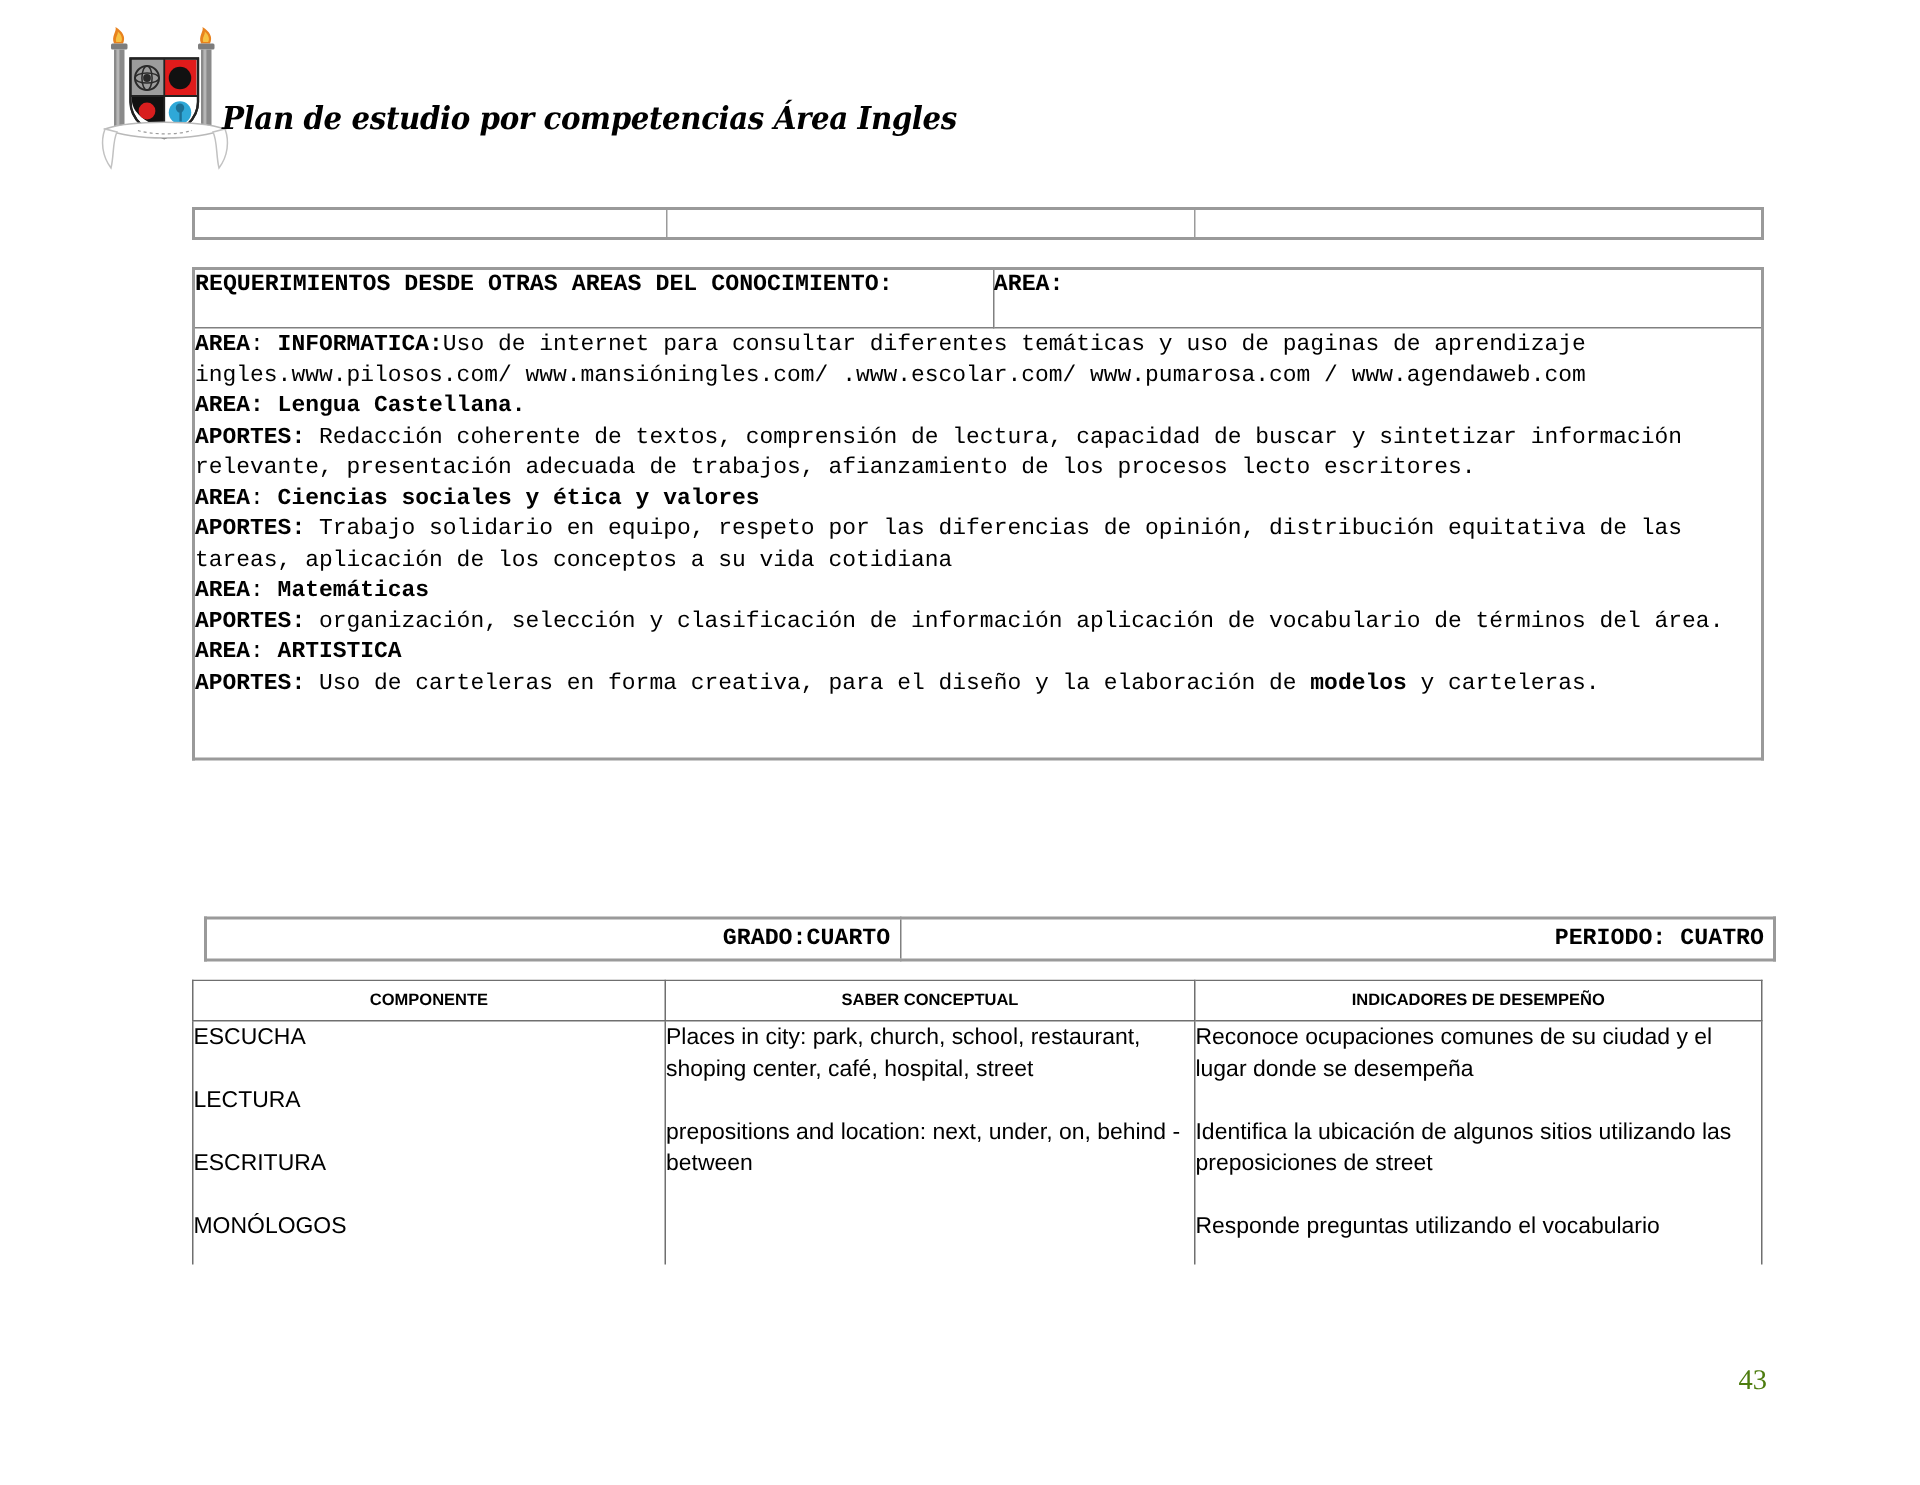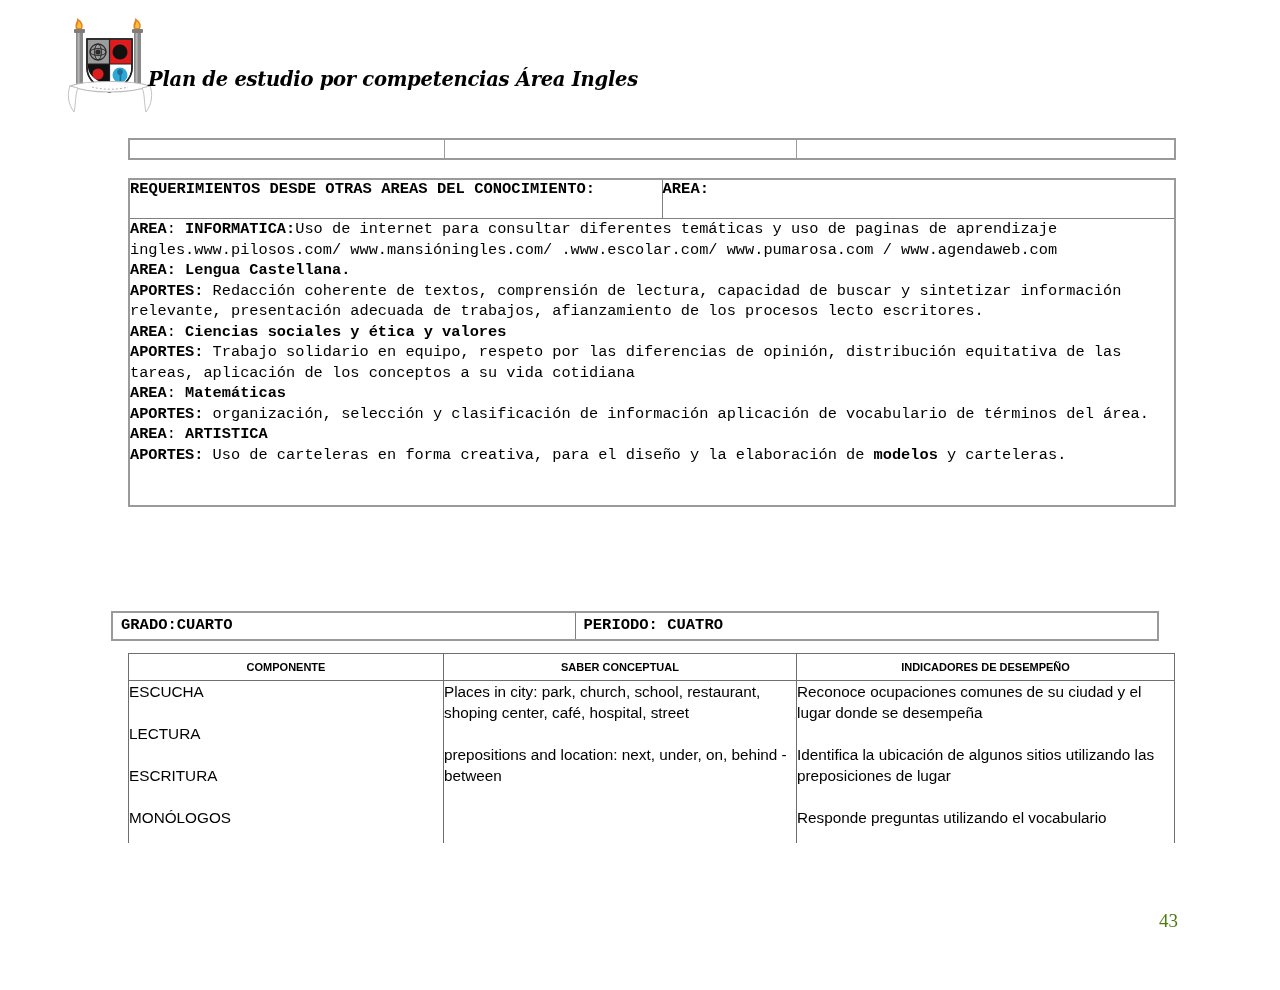"GRADO:CUARTO" #grado-table { left: 111px -> 136px; text-align: none -> right }
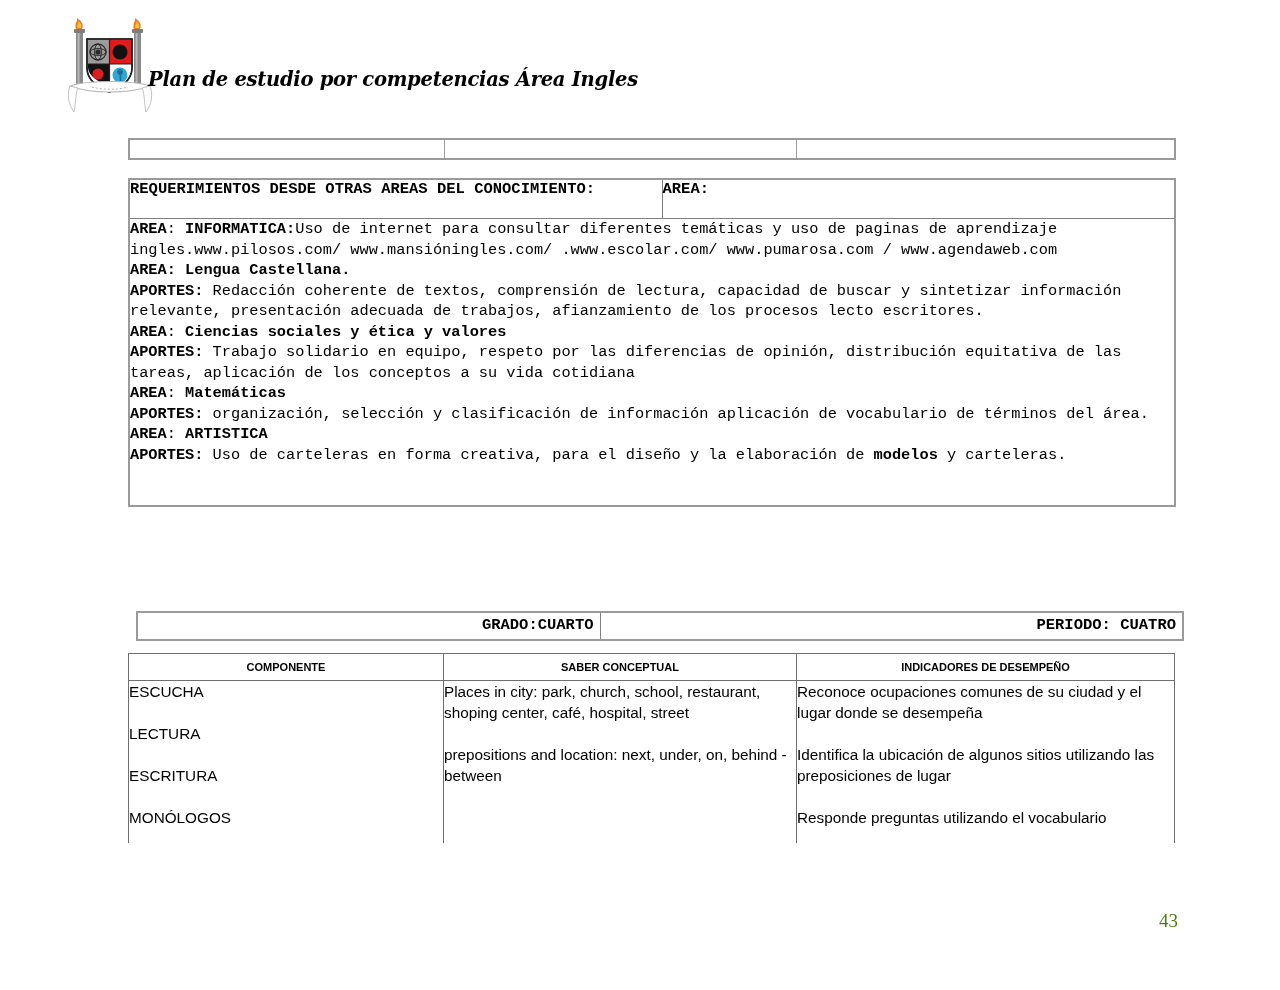"Identifica la ubicación de algunos" p { text: lugar -> street }
